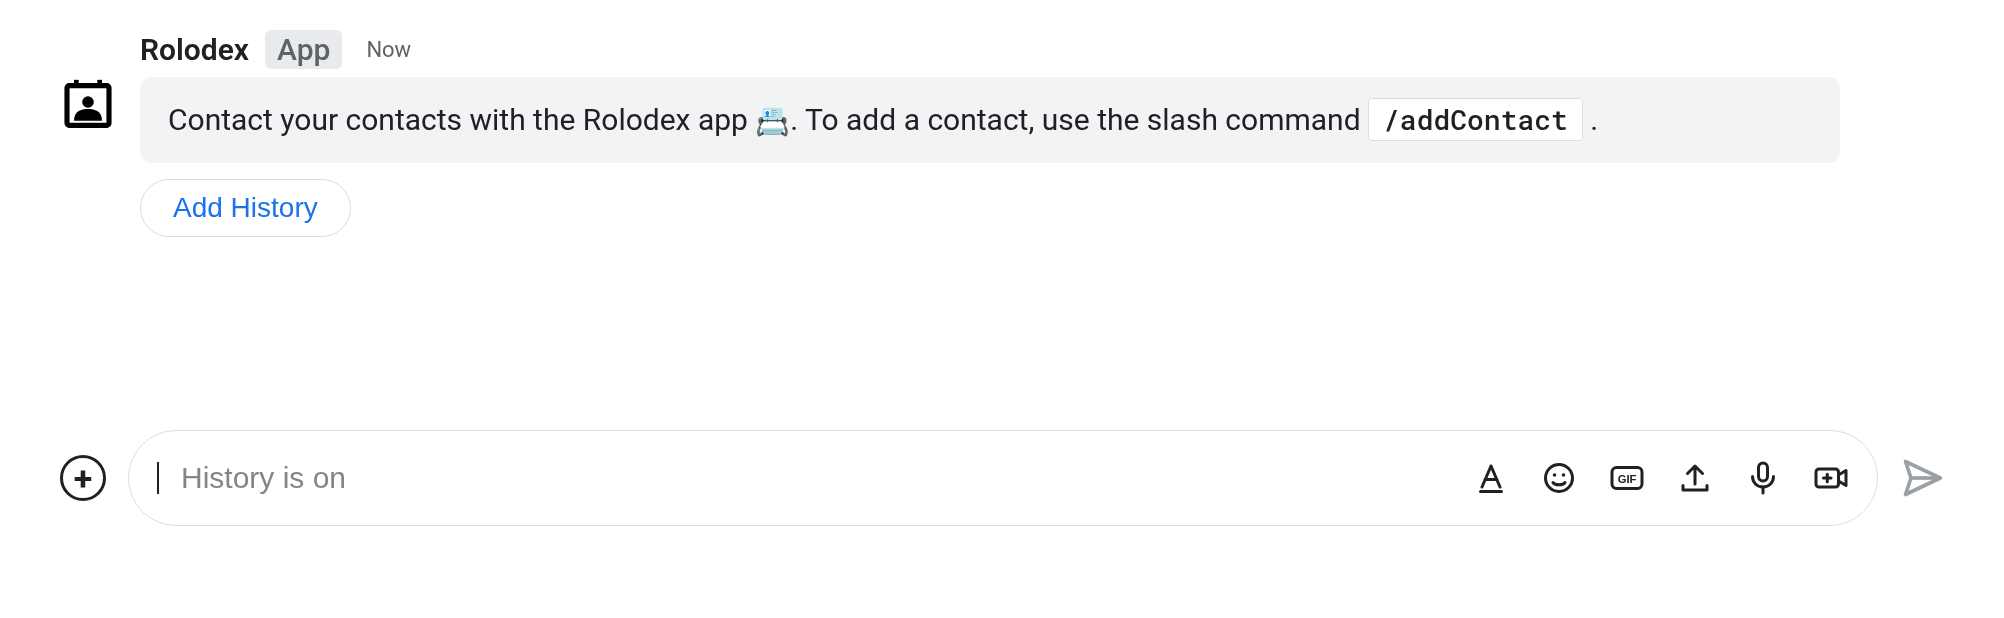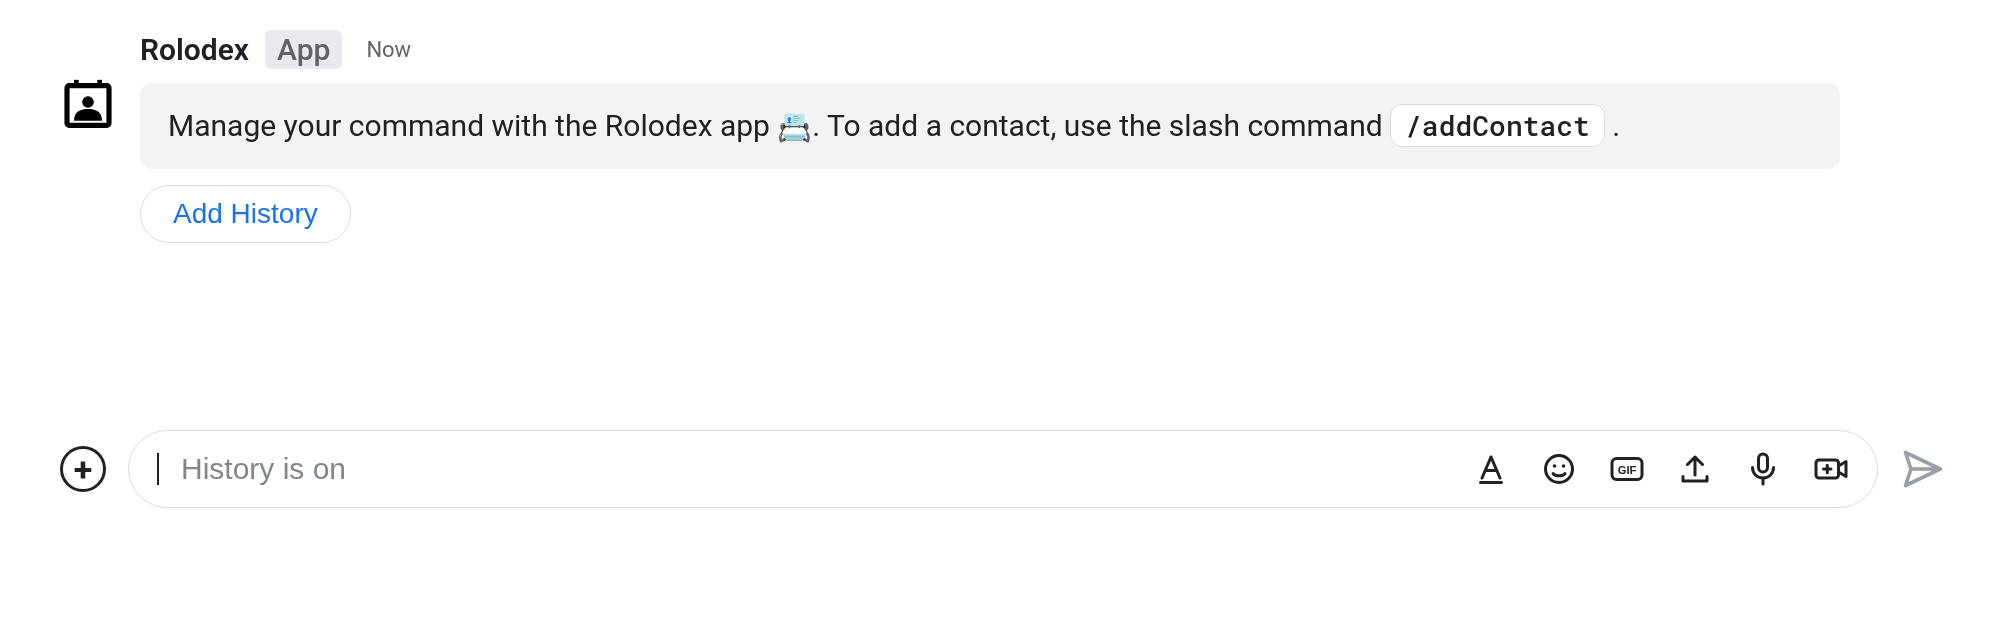"Rolodex" .message-header { margin-bottom: 14px -> 8px }
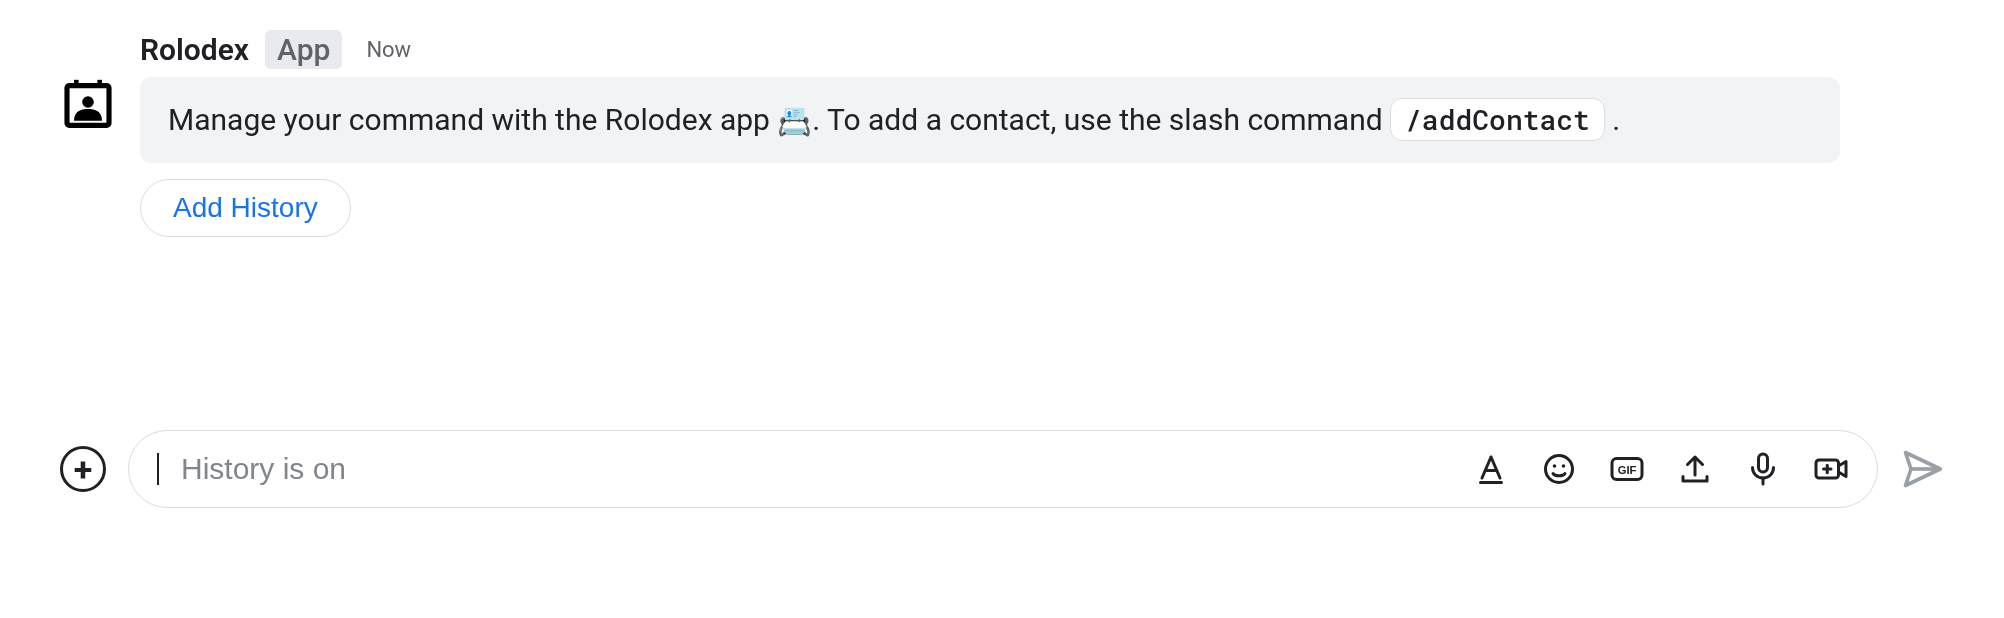"Manage your command with the" span { text: Manage your command -> Contact your contacts }
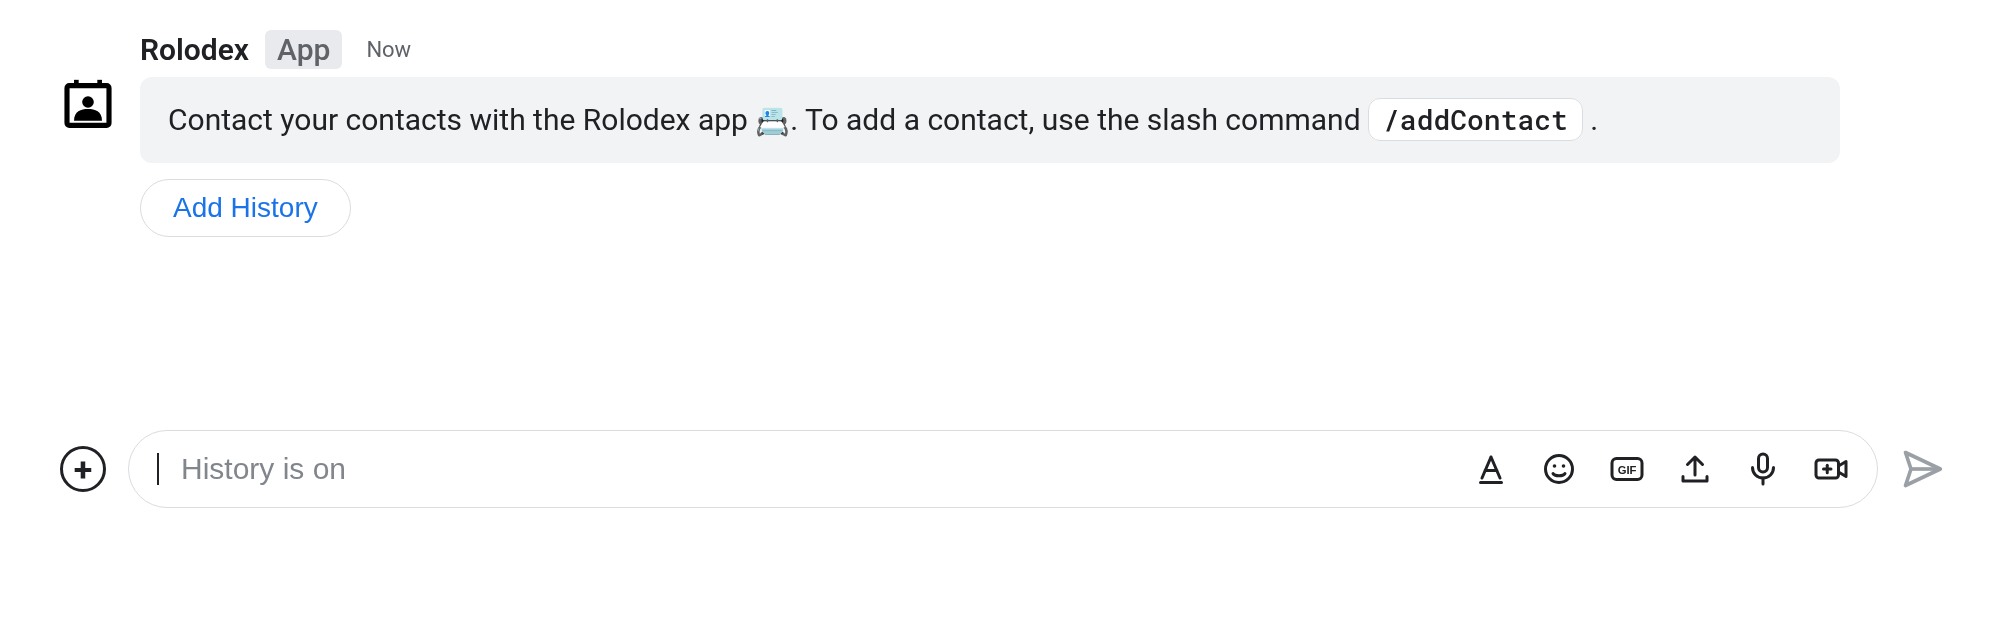"/addContact" .code-inline { border-radius: 12px -> 4px }
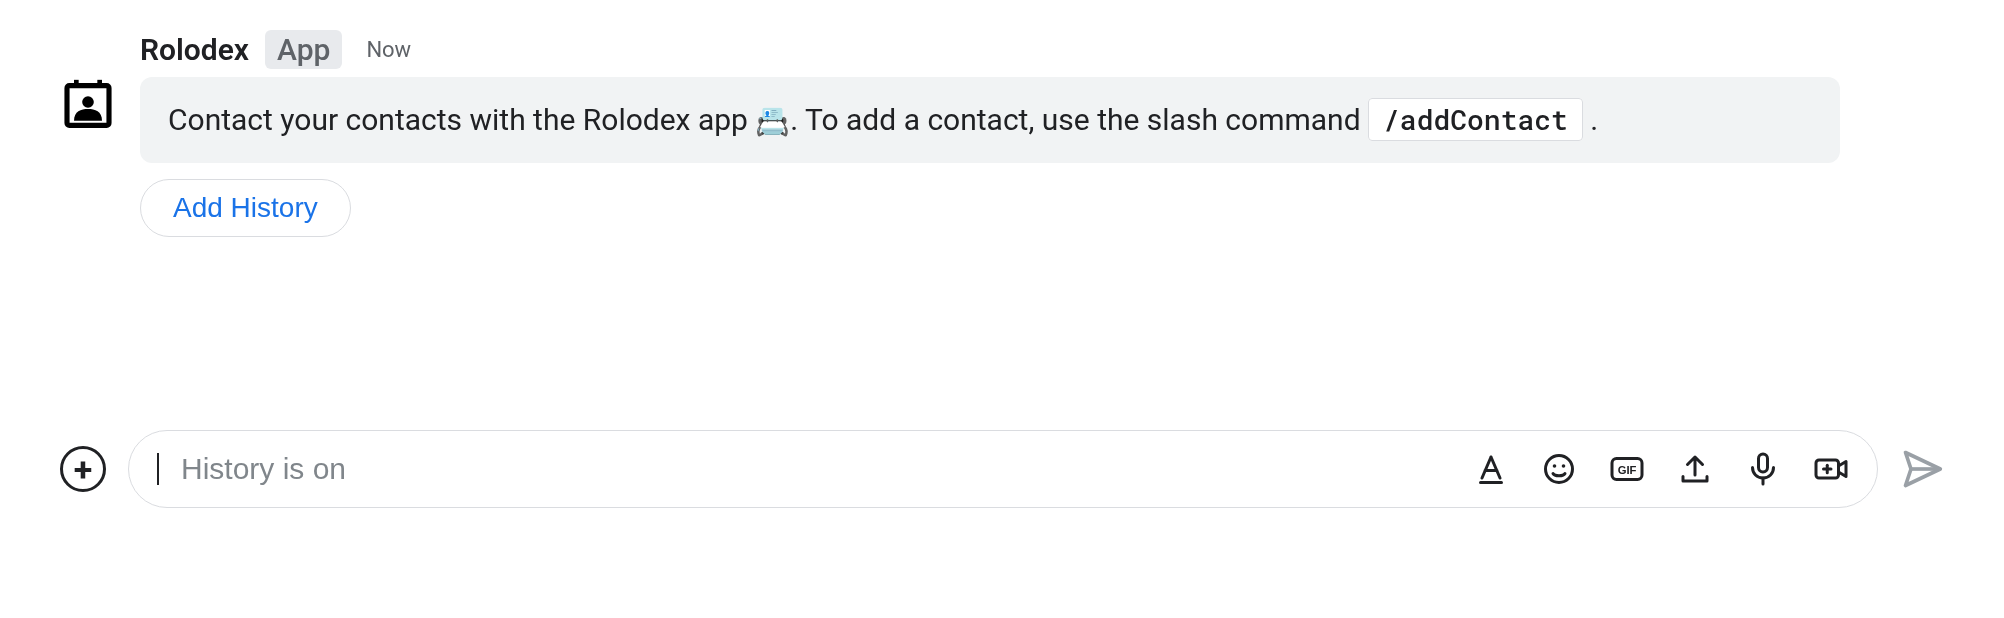"History is on" .compose-input-wrapper { height: 78px -> 96px }
